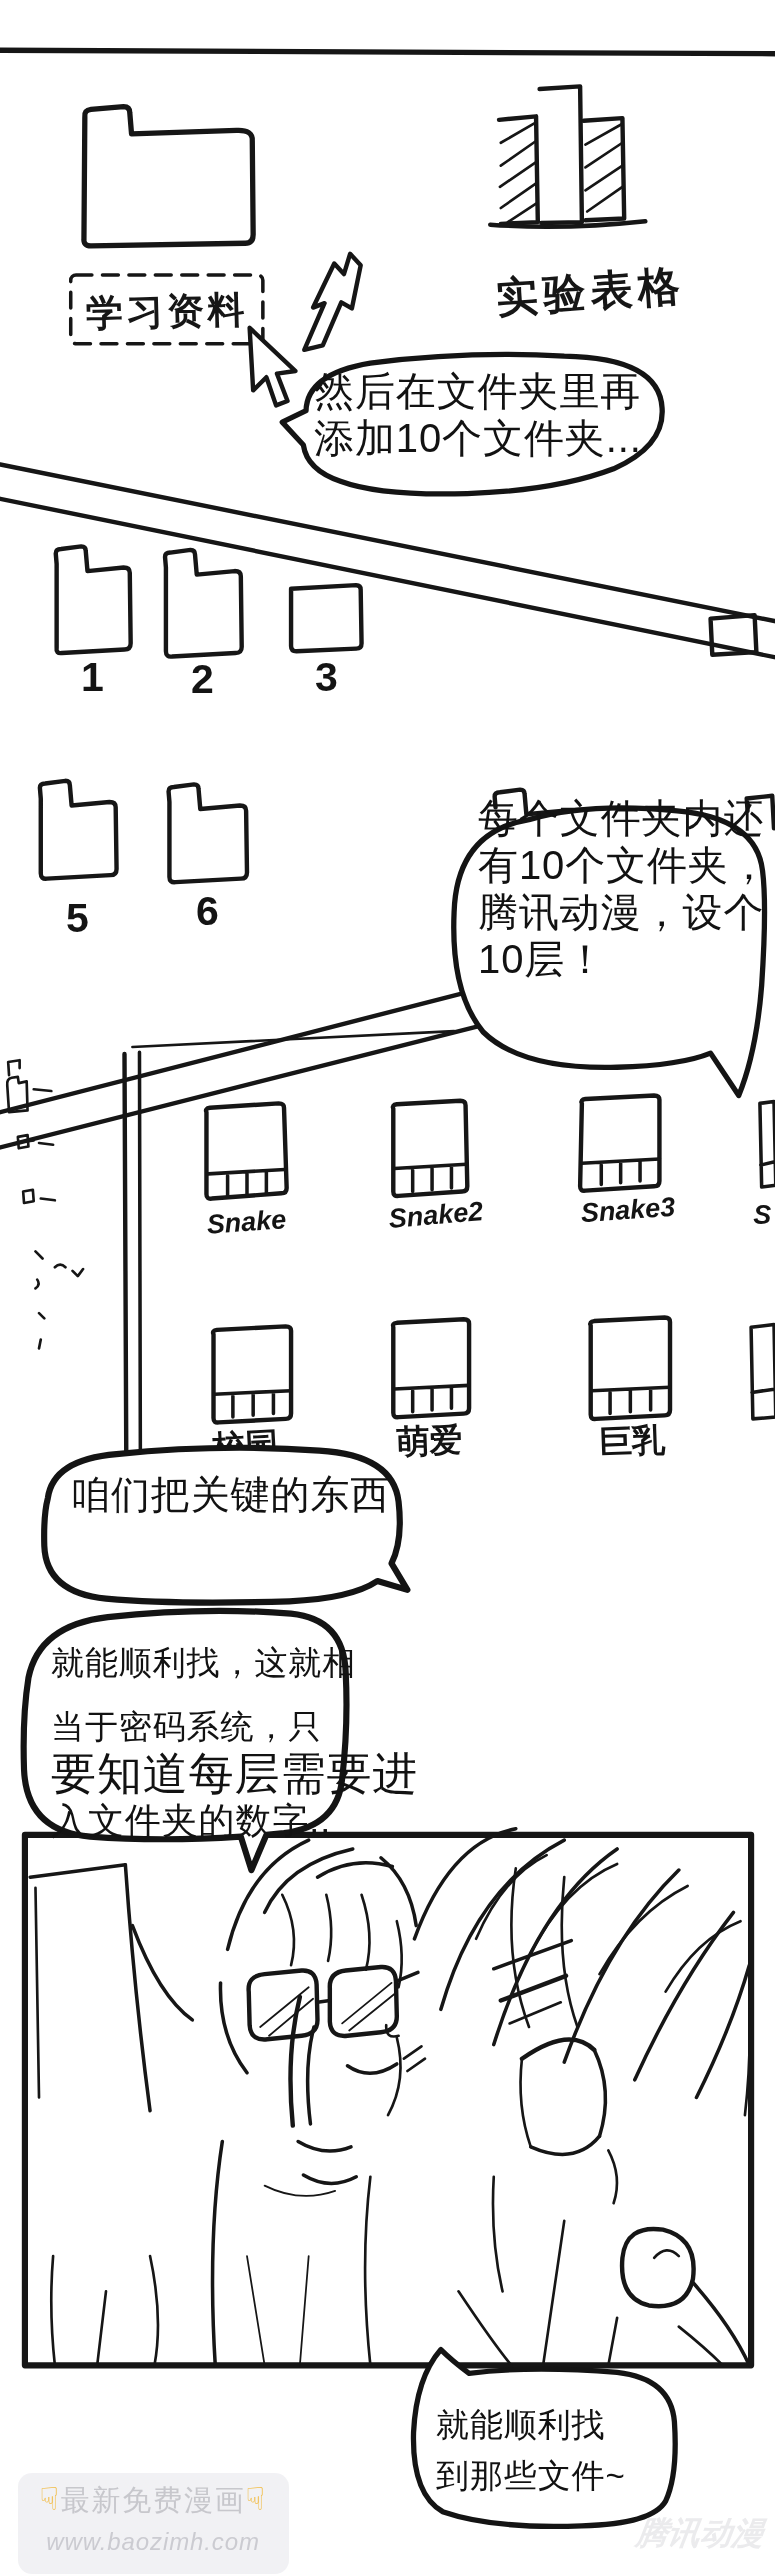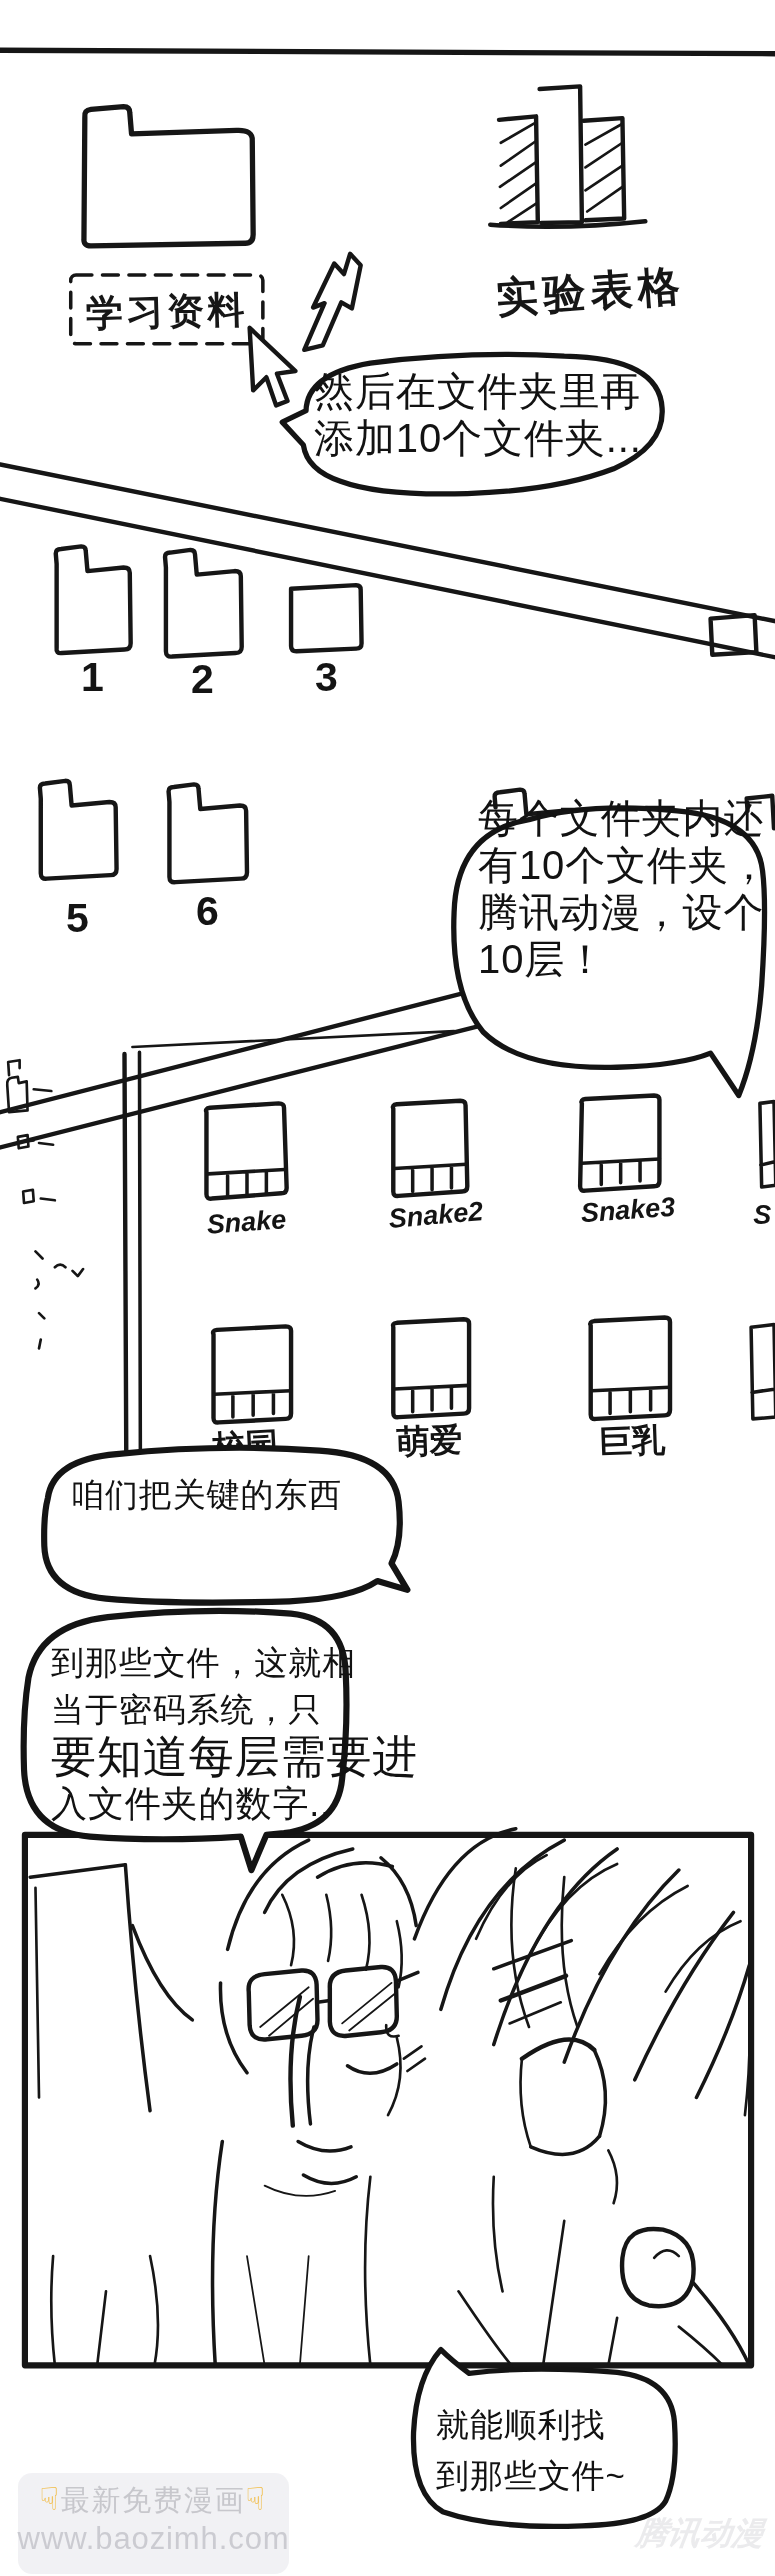"咱们把关键的东西" div.bubble-line { font-size: 33px -> 39px }
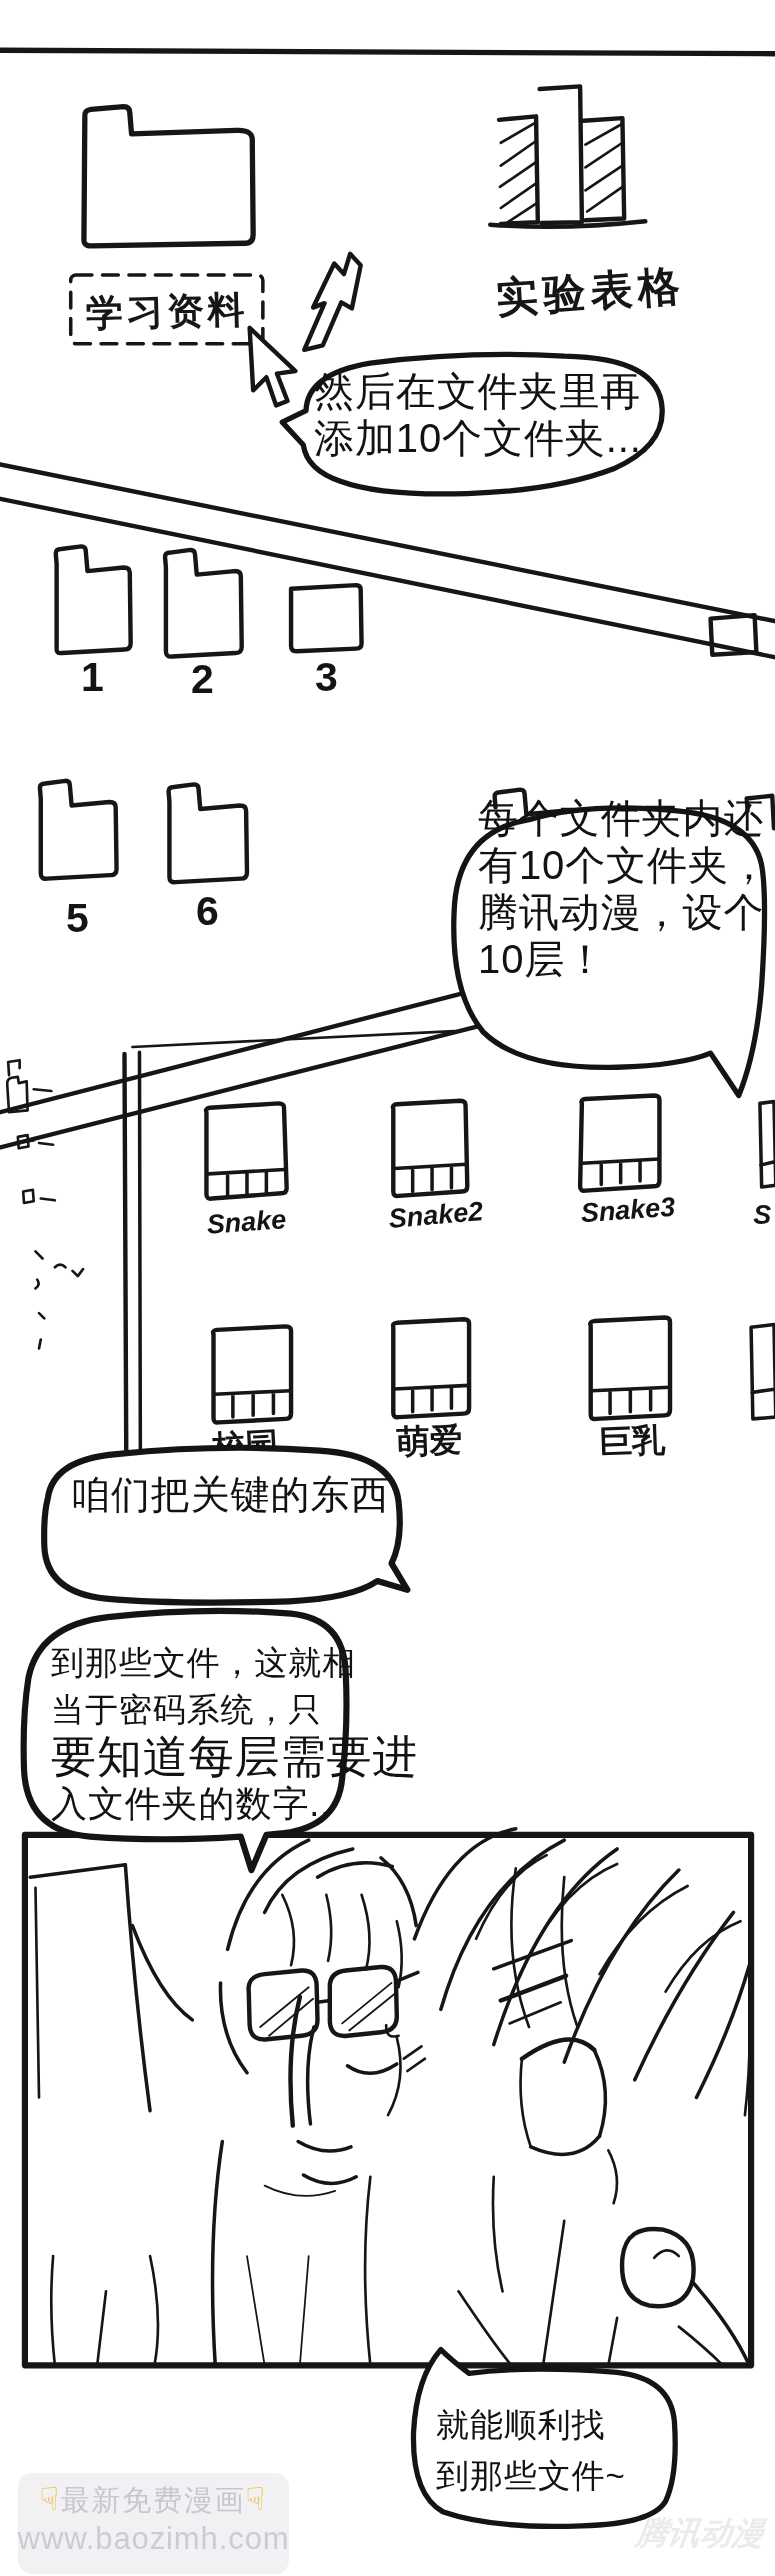"到那些文件，这就相" div.bubble-line { text: 到那些文件 -> 就能顺利找 }
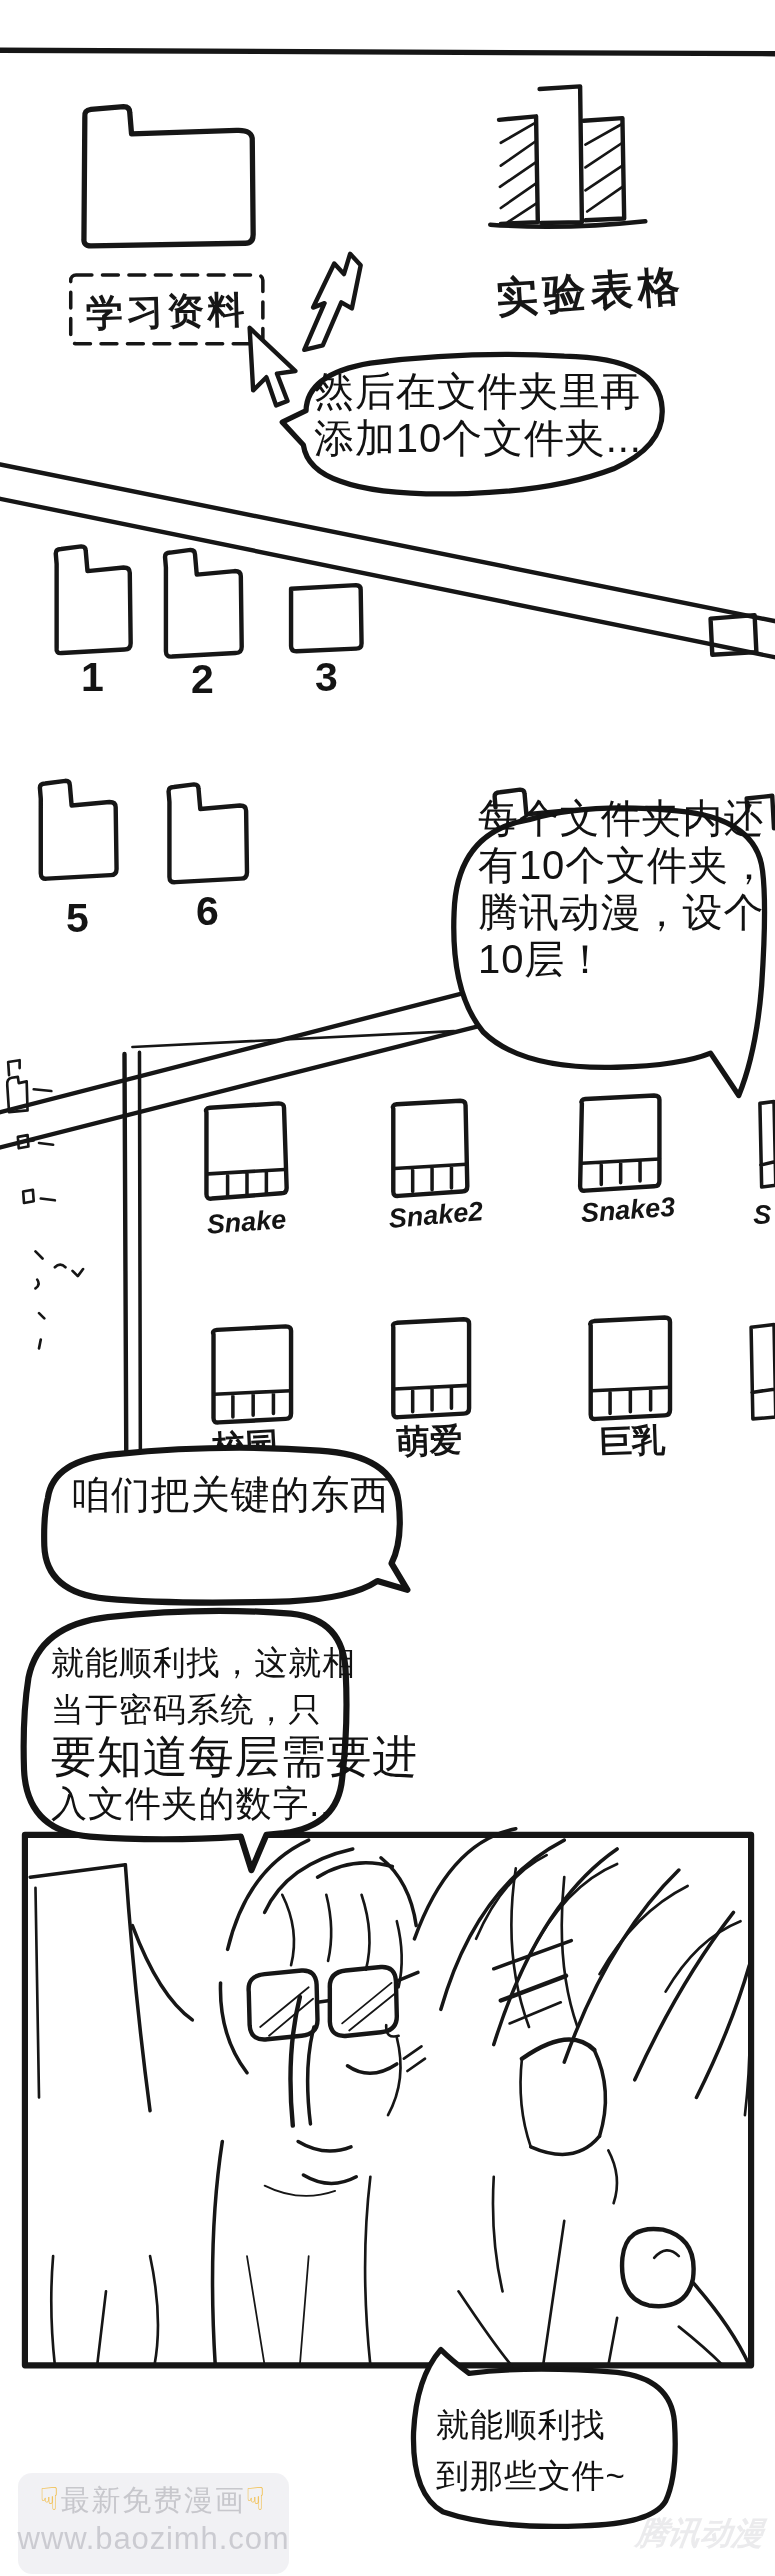"当于密码系统，只" div.bubble-line { margin-top: none -> 17px }
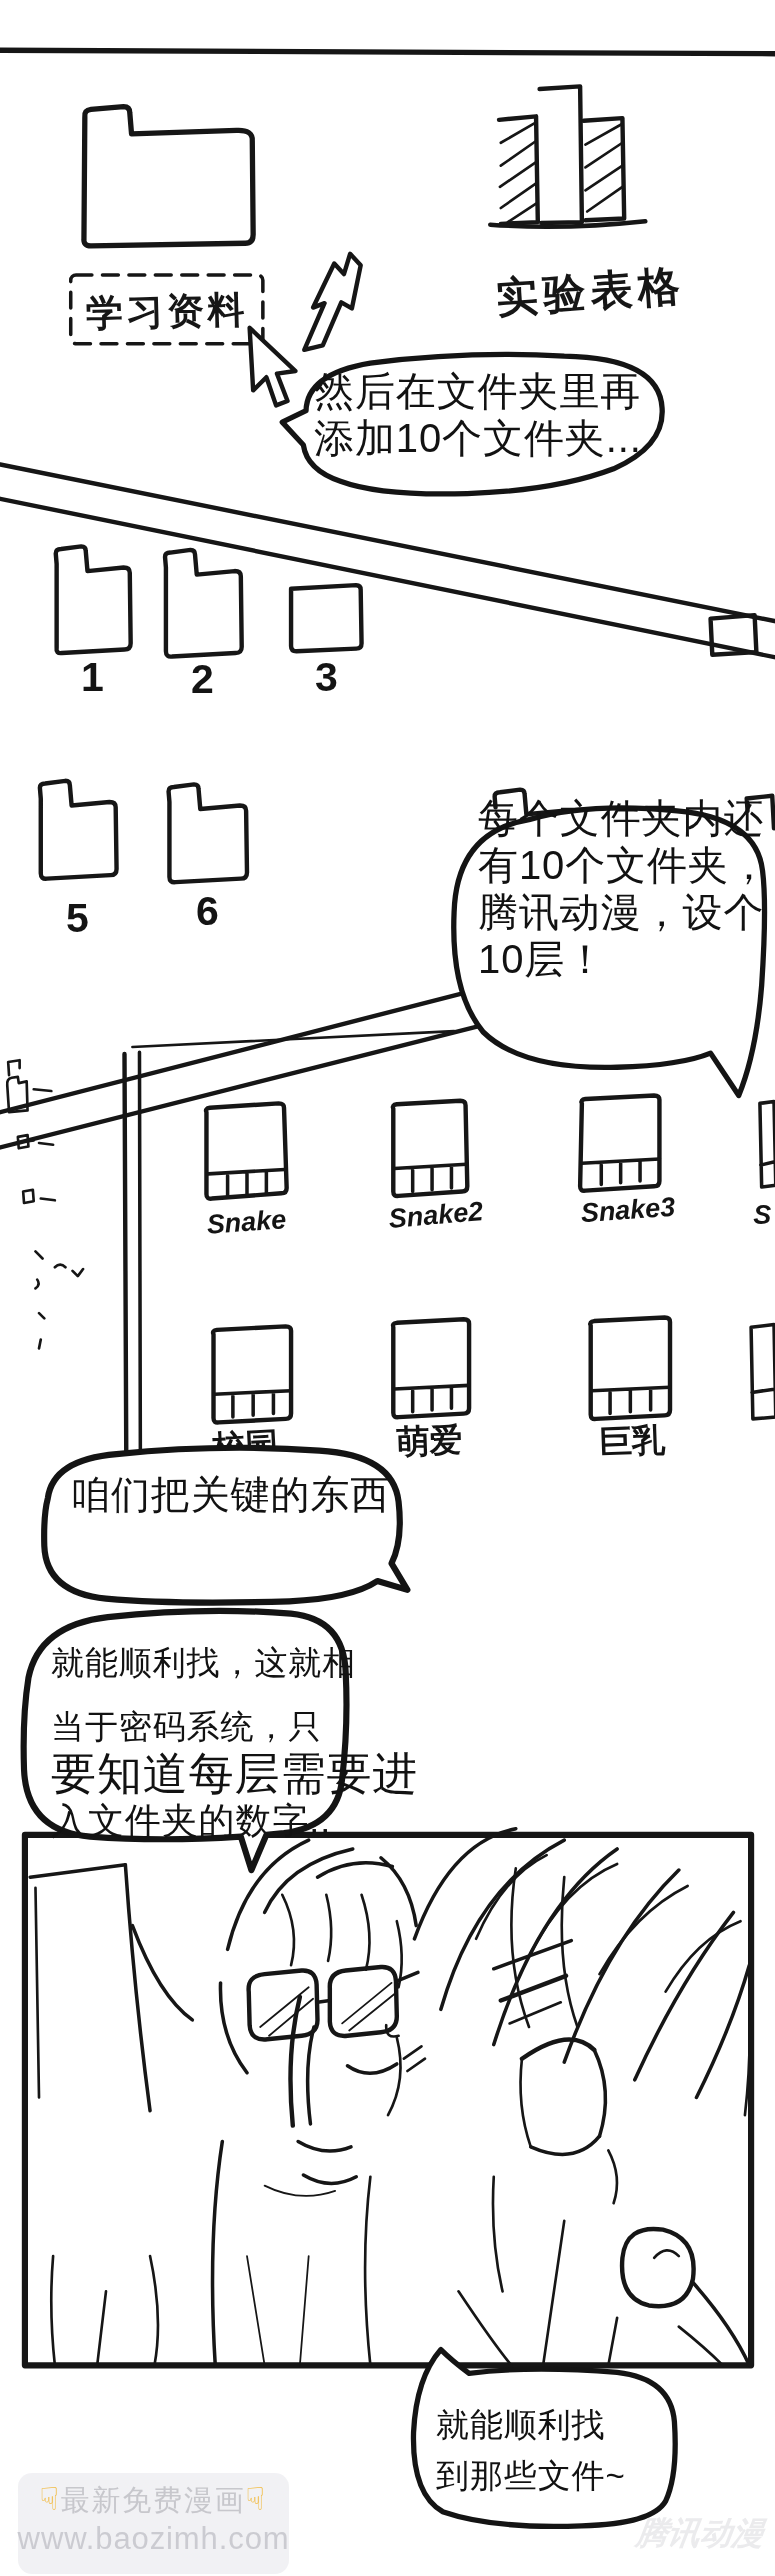"www.baozimh.com" .wm-line2 { font-size: 31px -> 24px; font-style: none -> italic; margin-top: 0px -> 7px }
